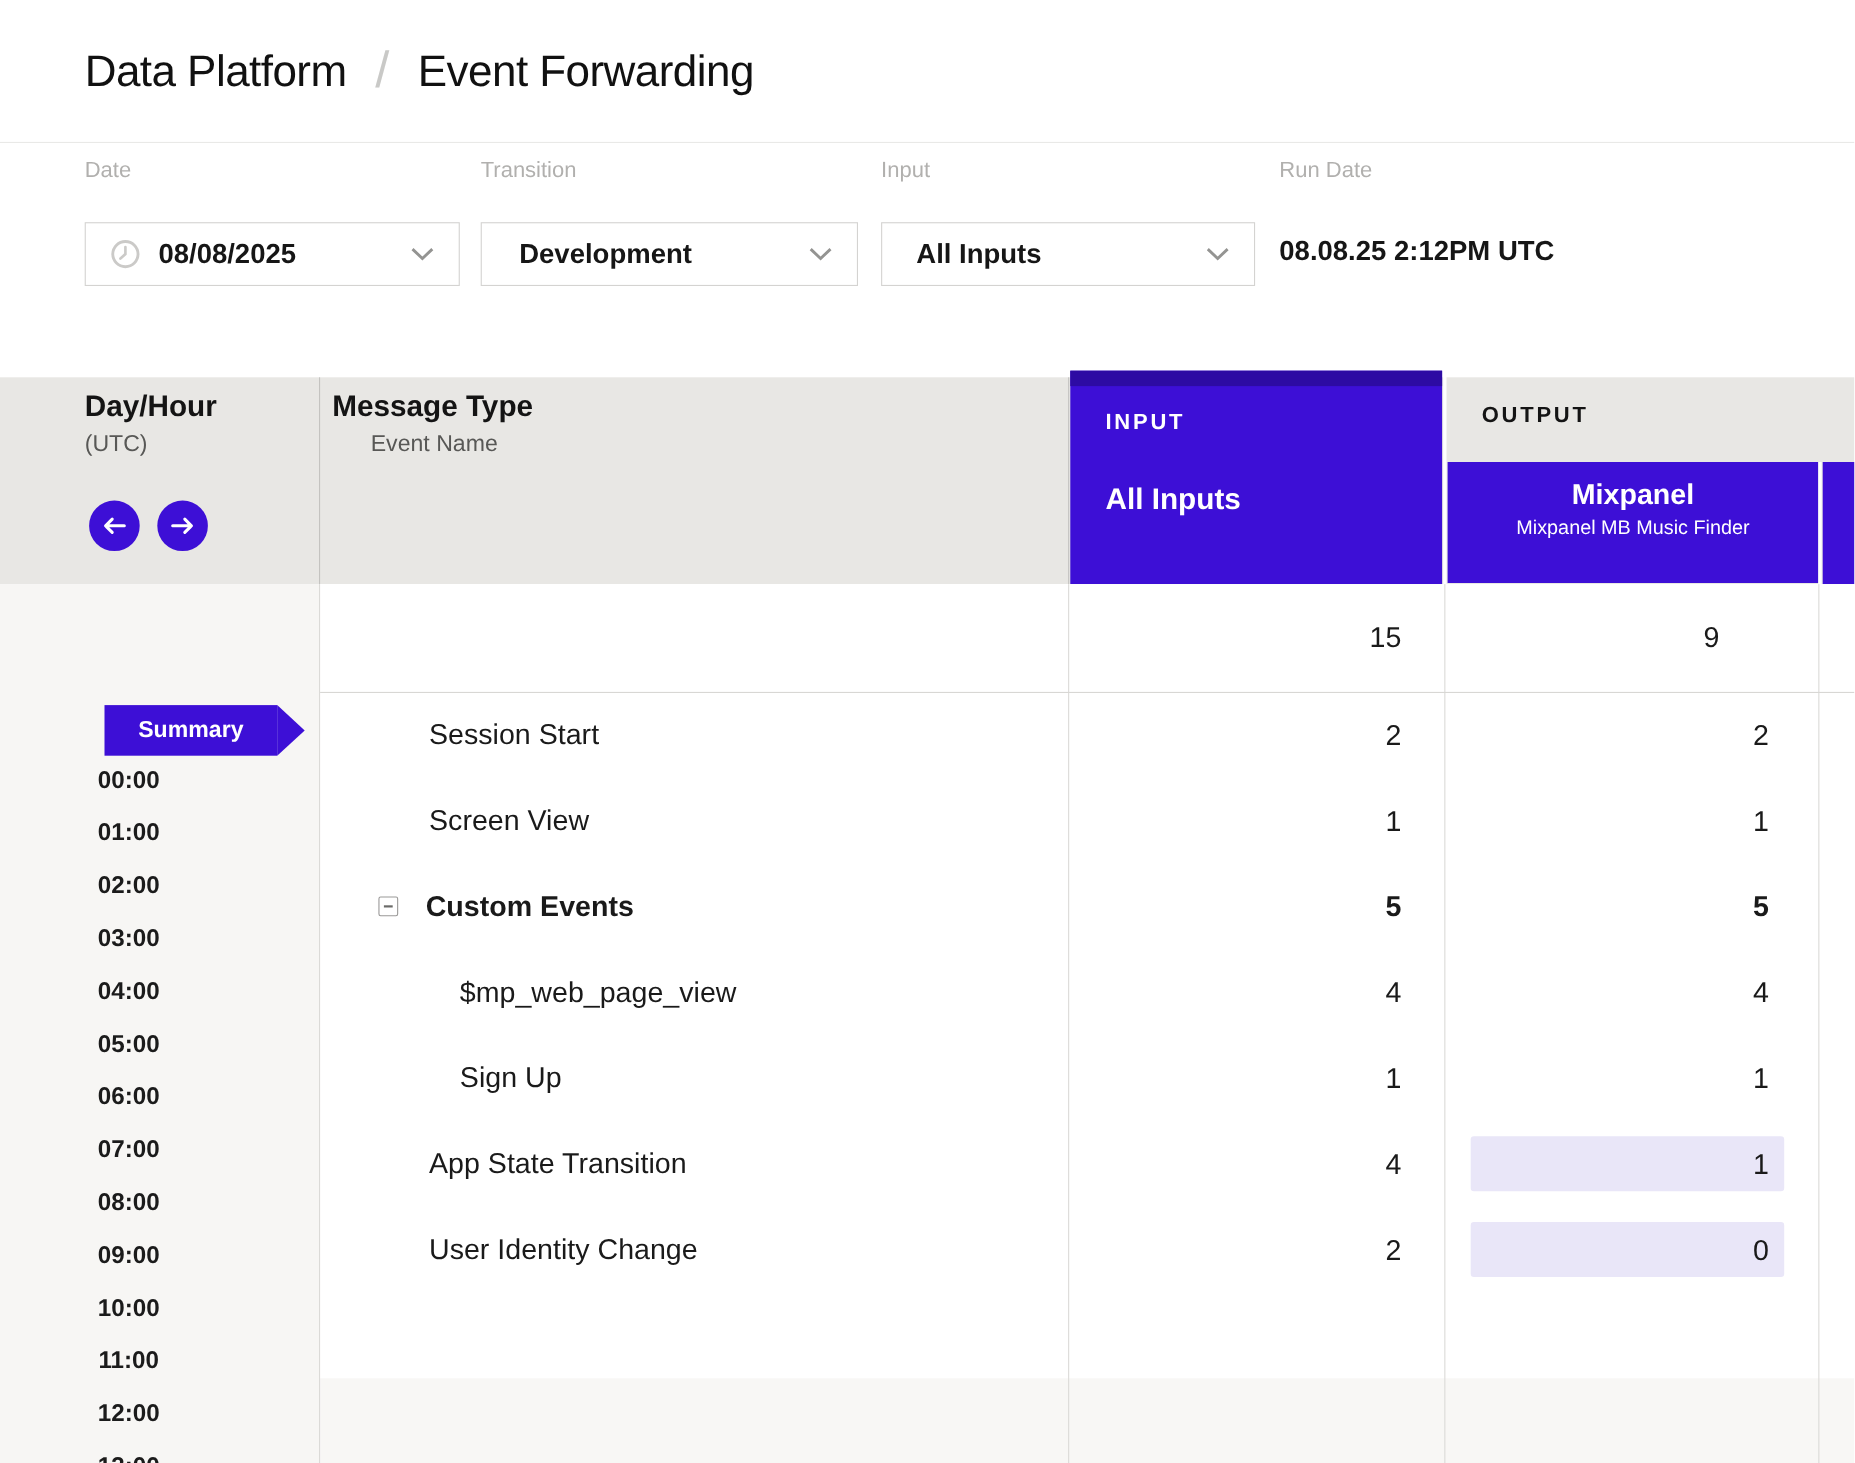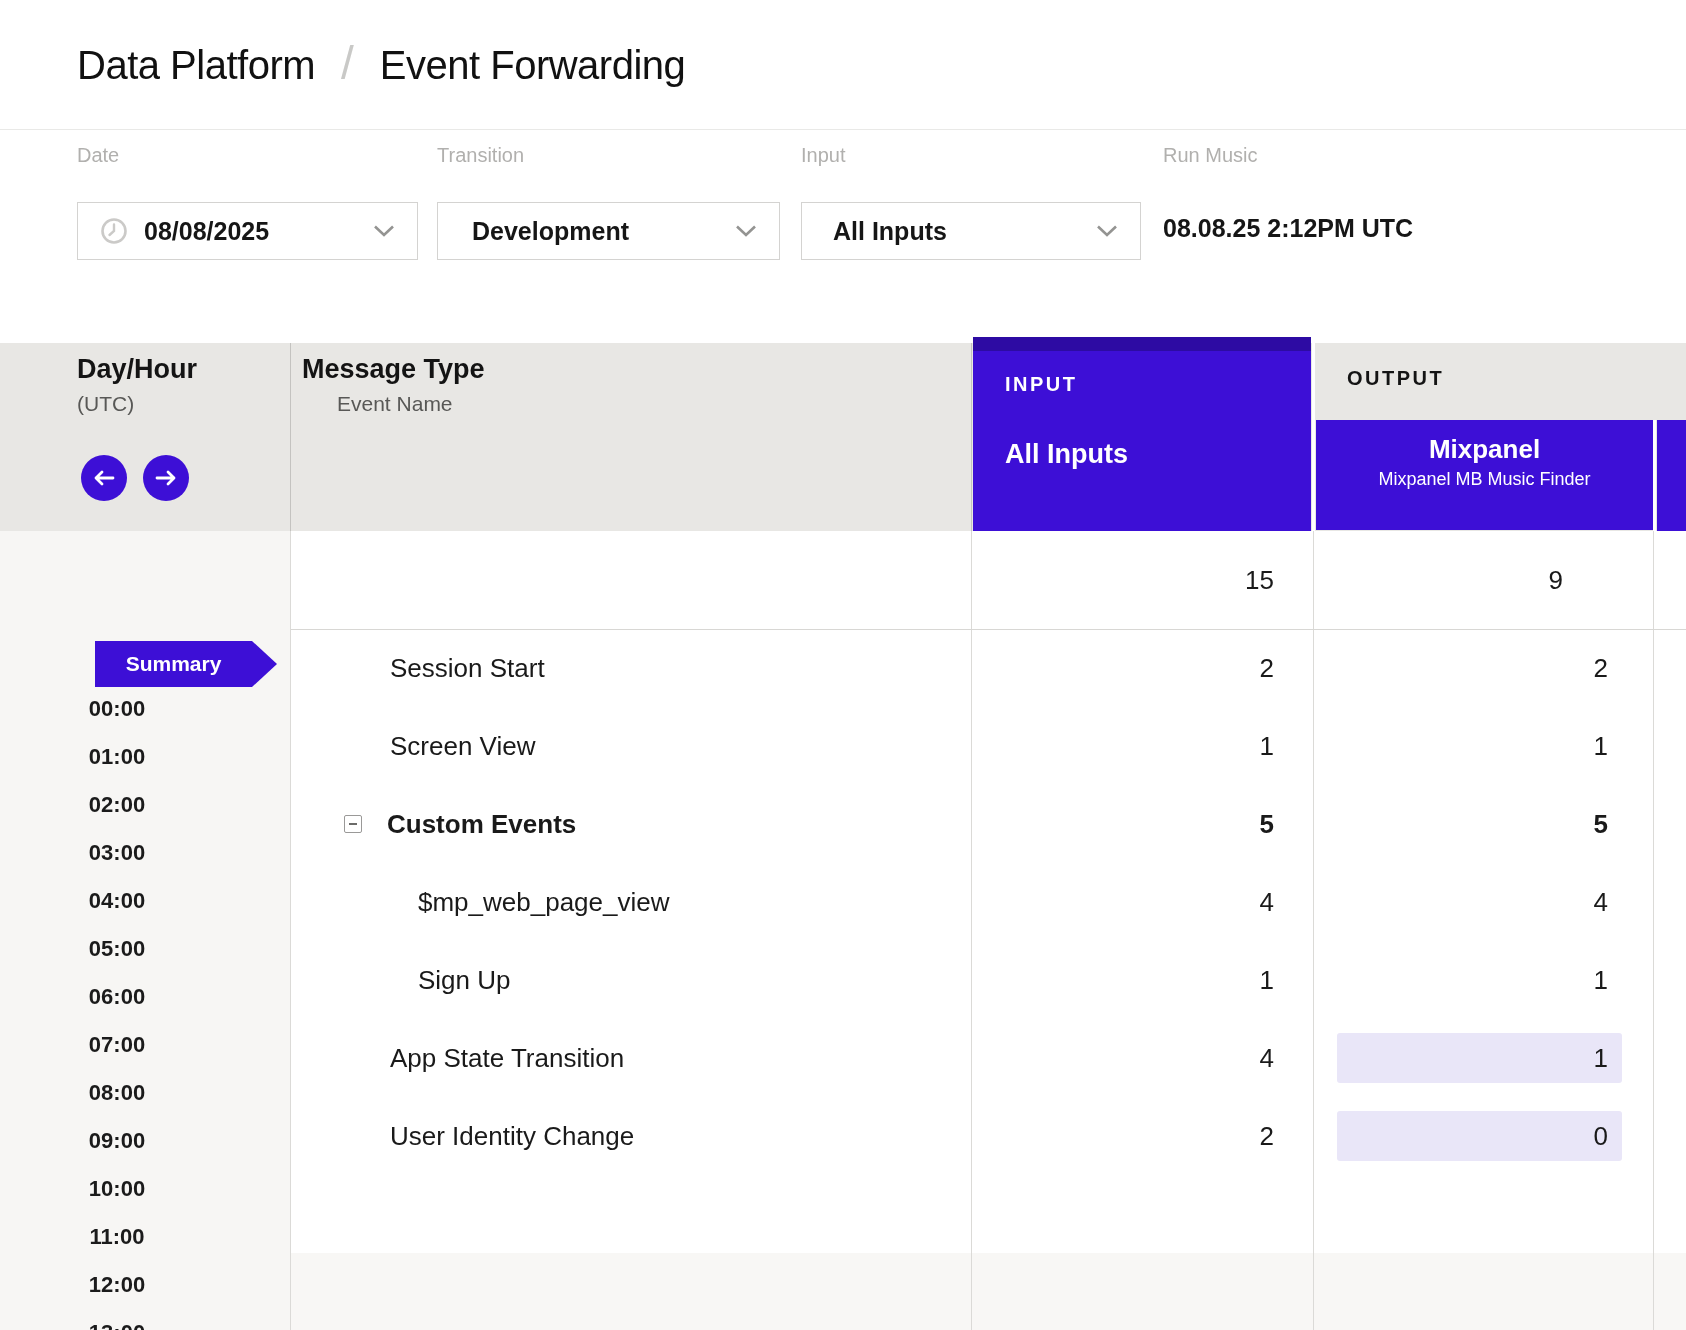"Run Music" span.f-label { text: Music -> Date }
